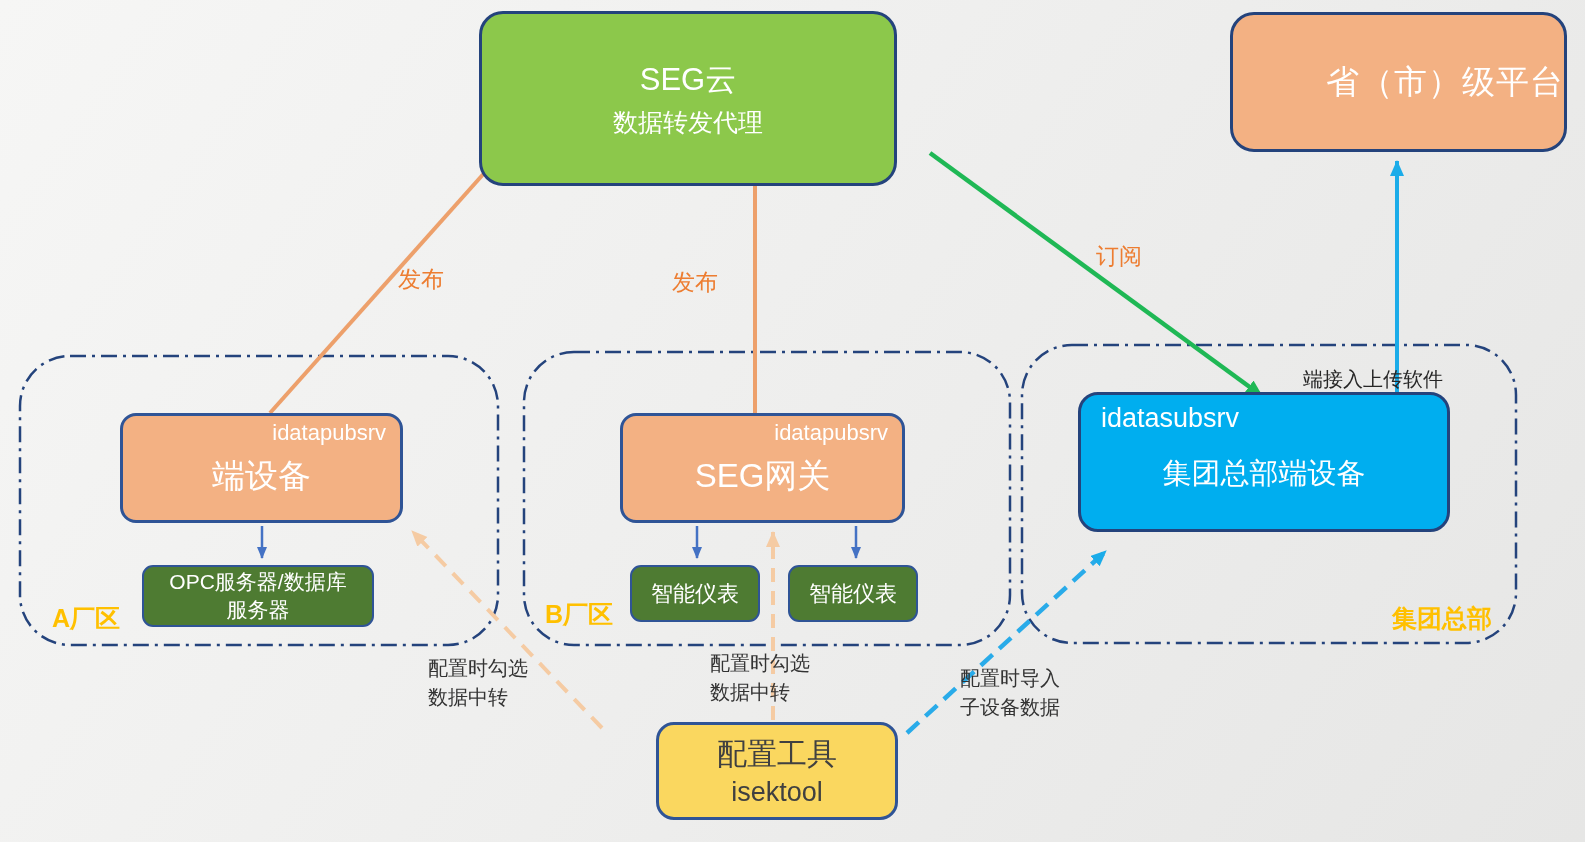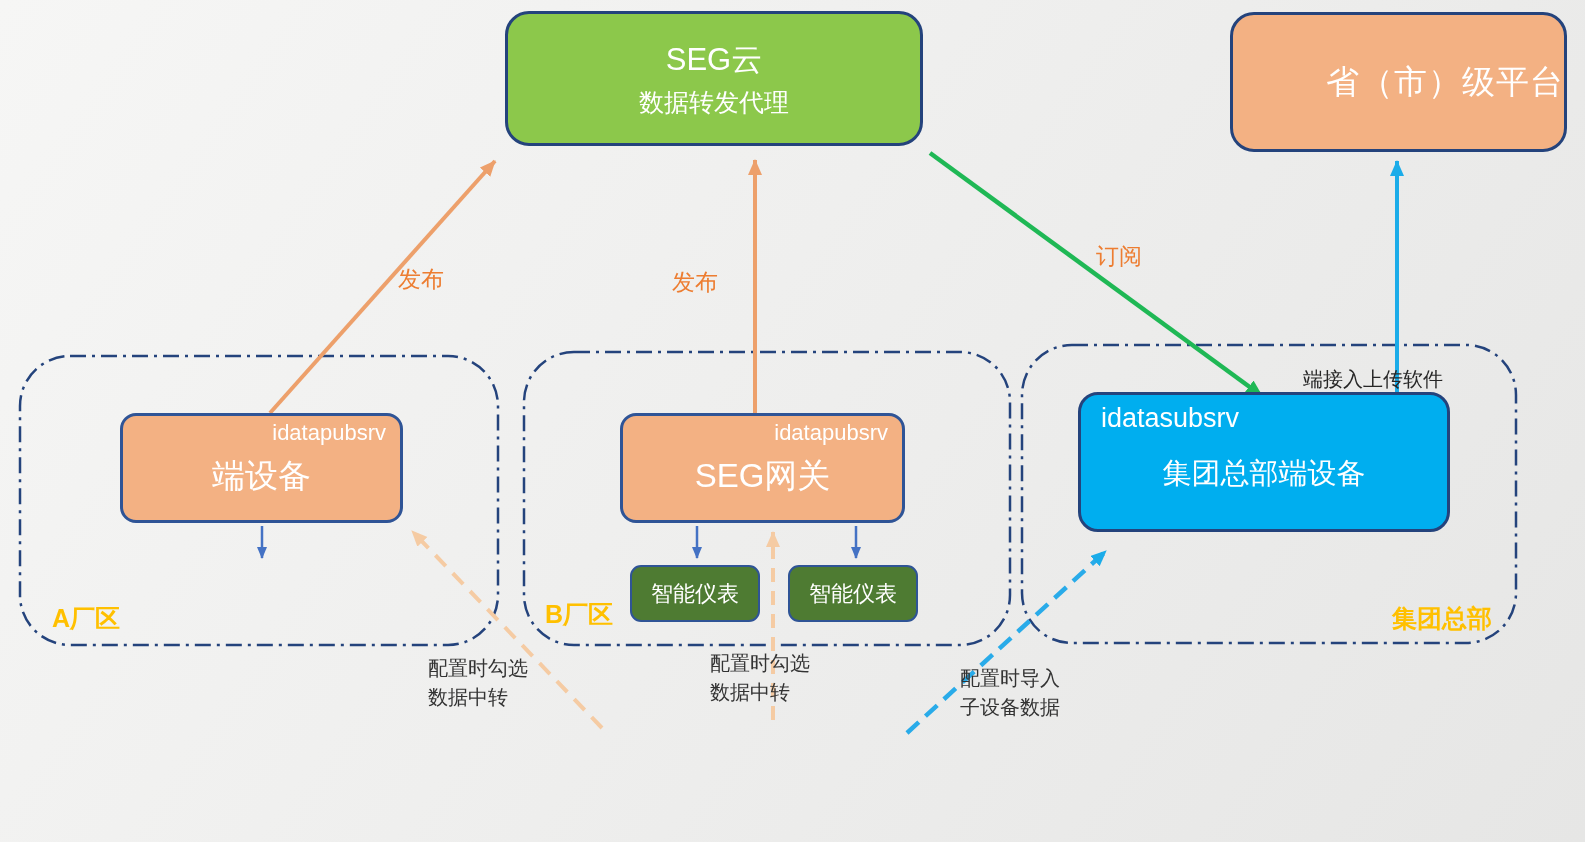"SEG云" .seg-cloud { height: 135px -> 175px; left: 505px -> 479px }
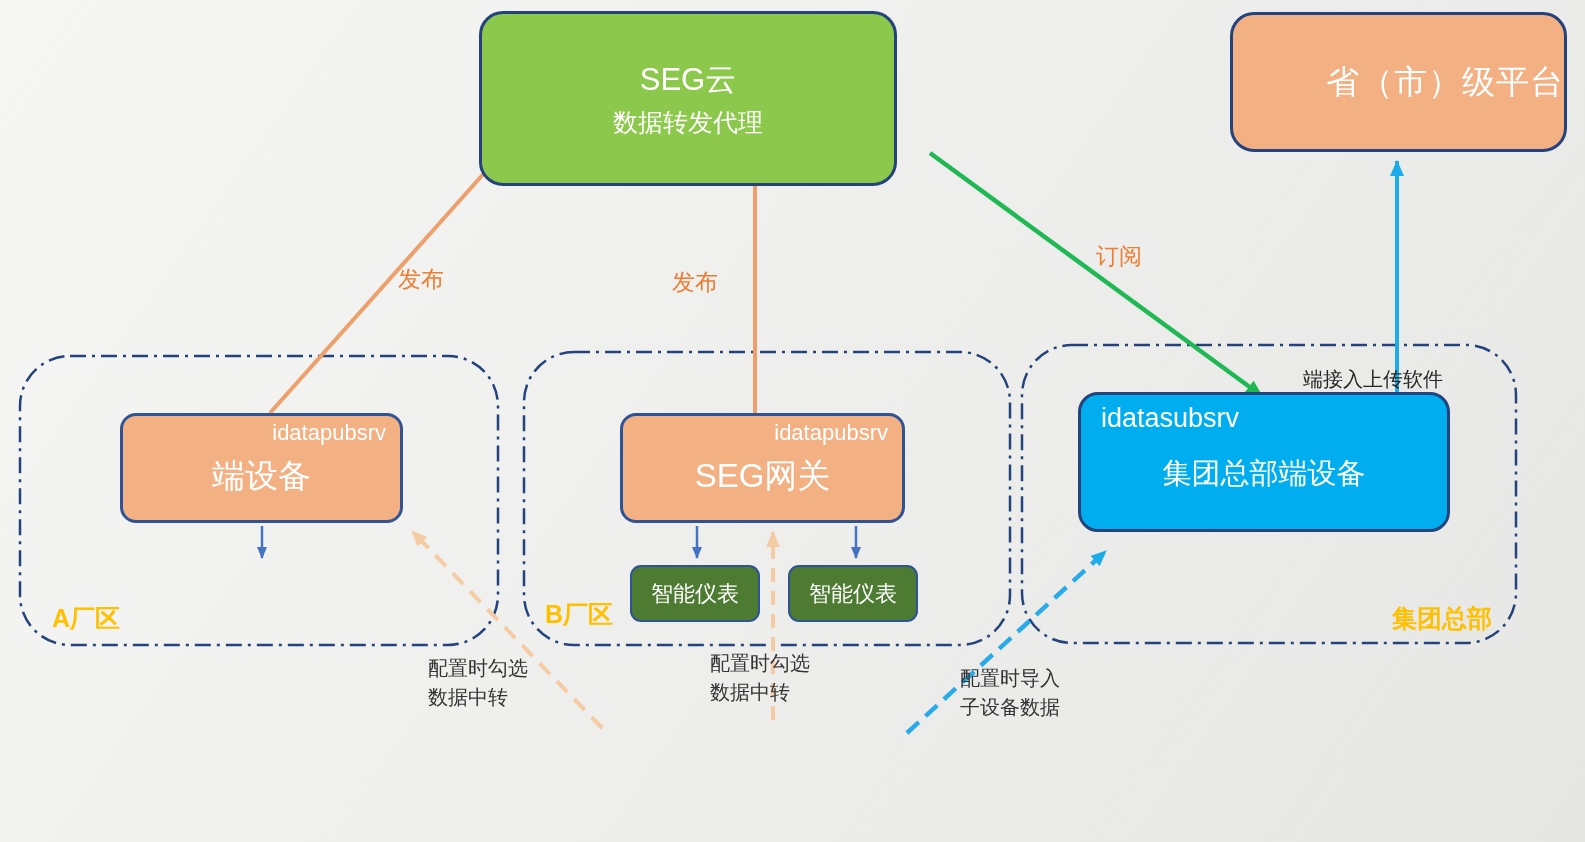"OPC服务器/数据库" div.node { html: none -> <div> <div>OPC服务器/数据库</div> <div>服务器</div> </div> }
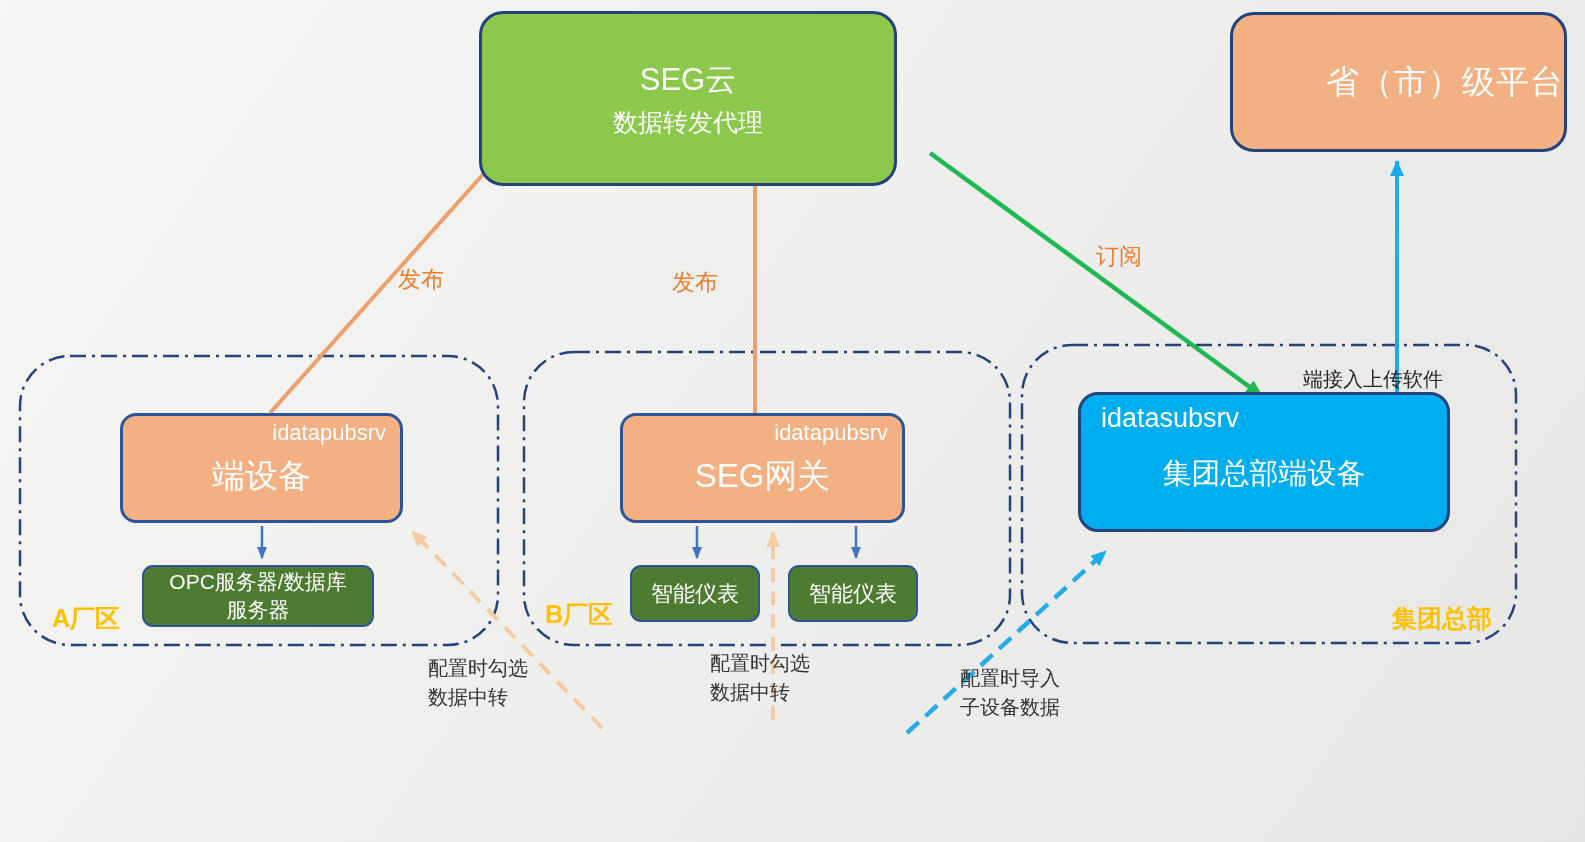"配置工具" div.node { html: none -> <div> <div>配置工具</div> <div>isektool</div> </div> }
